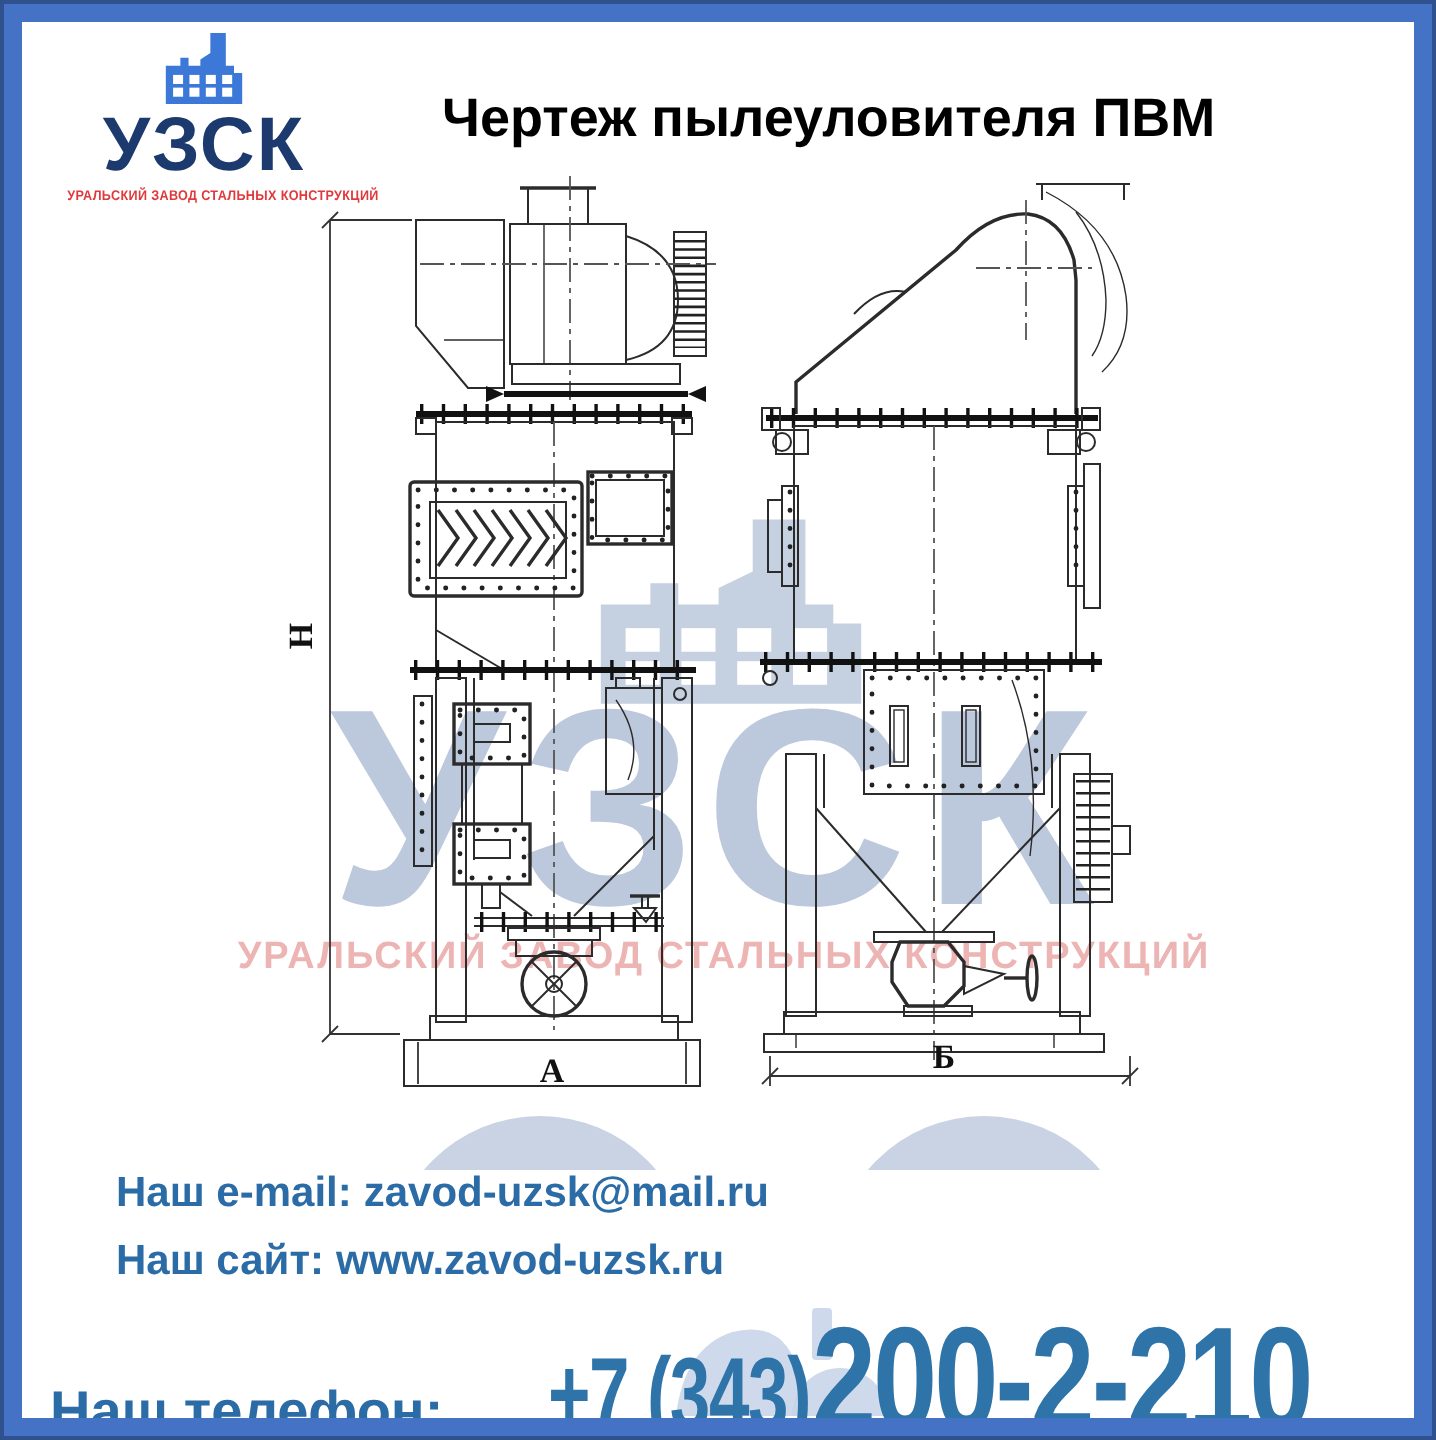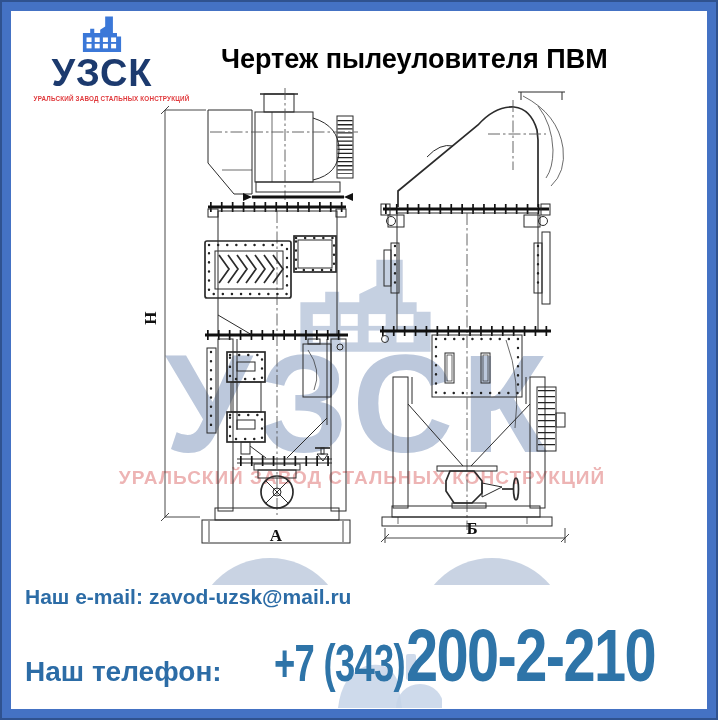"Наш e-mail: zavod-uzsk@mail.ru" .contact-line { margin-left: none -> 33px }
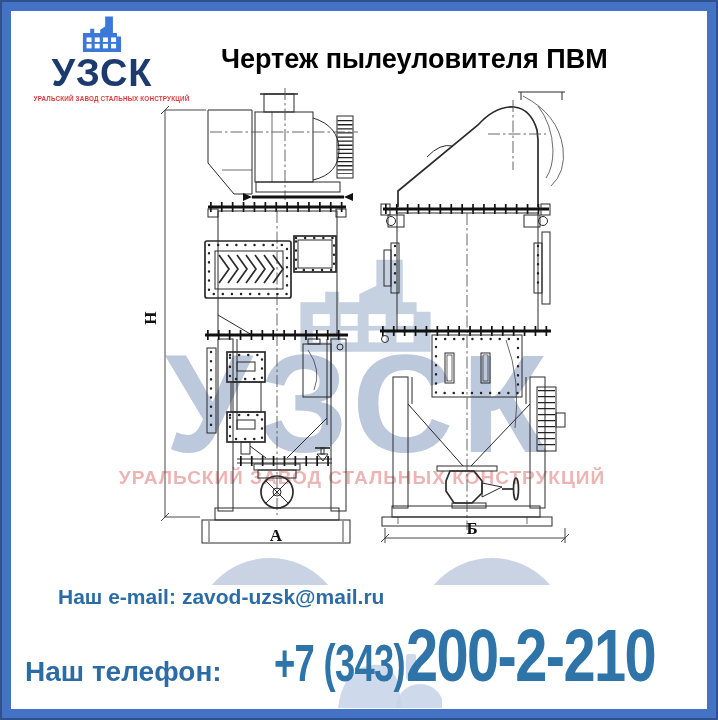"Наш сайт: www.zavod-uzsk.ru" div.contact-line { html: none -> <div> <span>Наш сайт:</span><span>www.zavod-uzsk.ru</span> </div> }
